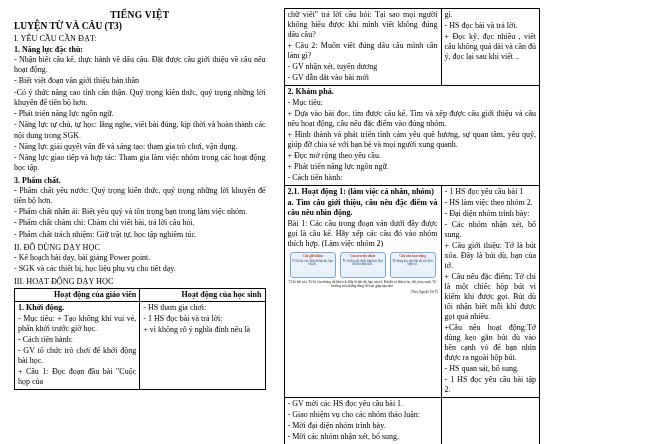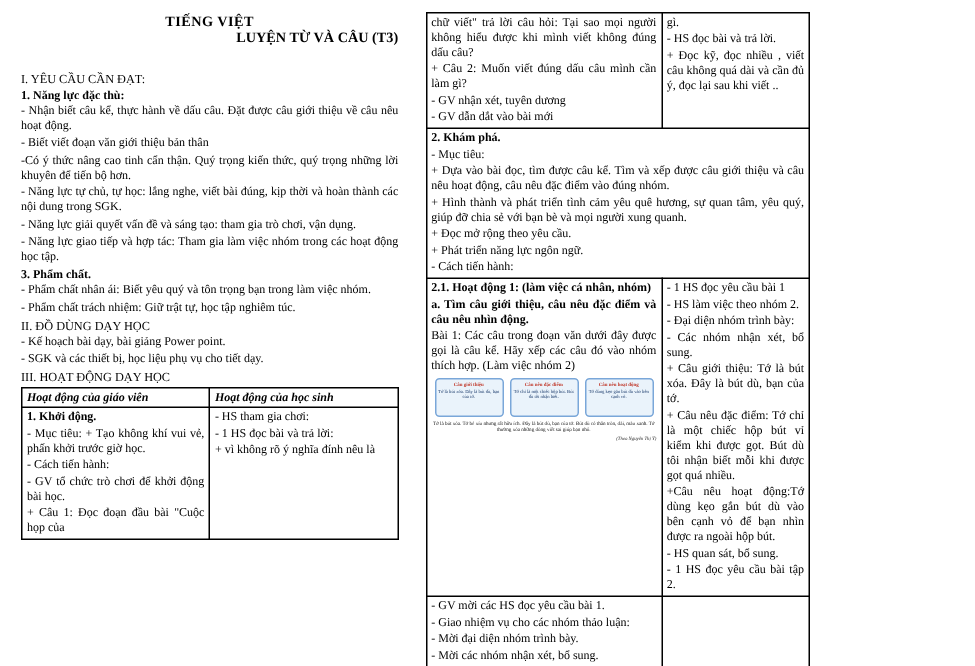"LUYỆN TỪ VÀ CÂU (T3)" .title-sub { margin-bottom: 17px -> 3px; text-align: right -> left }
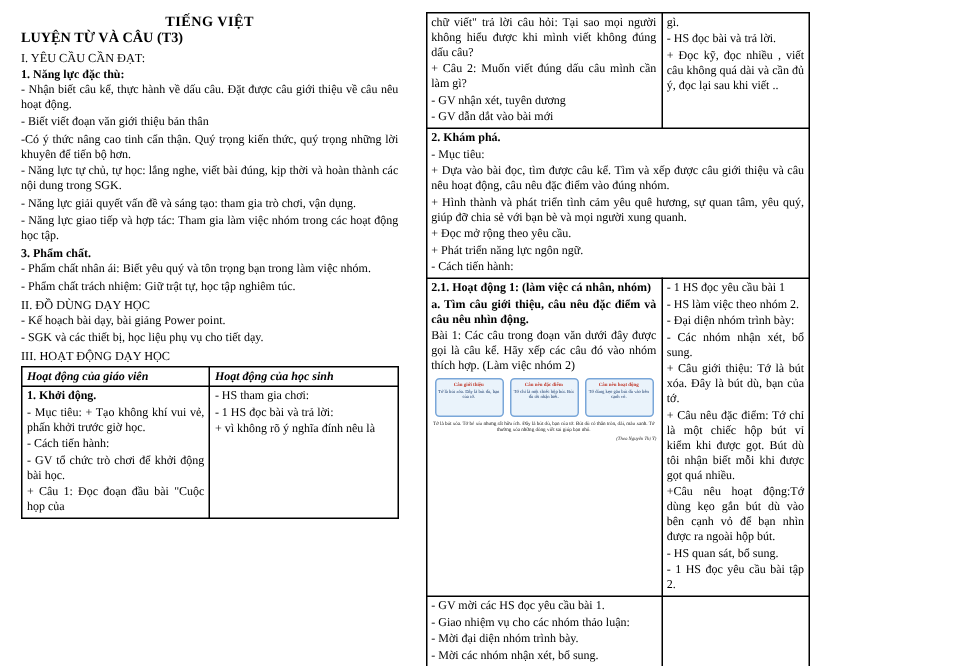"- Phát triển năng lực" p { html: none -> <p>- Phát triển năng lực ngôn ngữ.</p> }
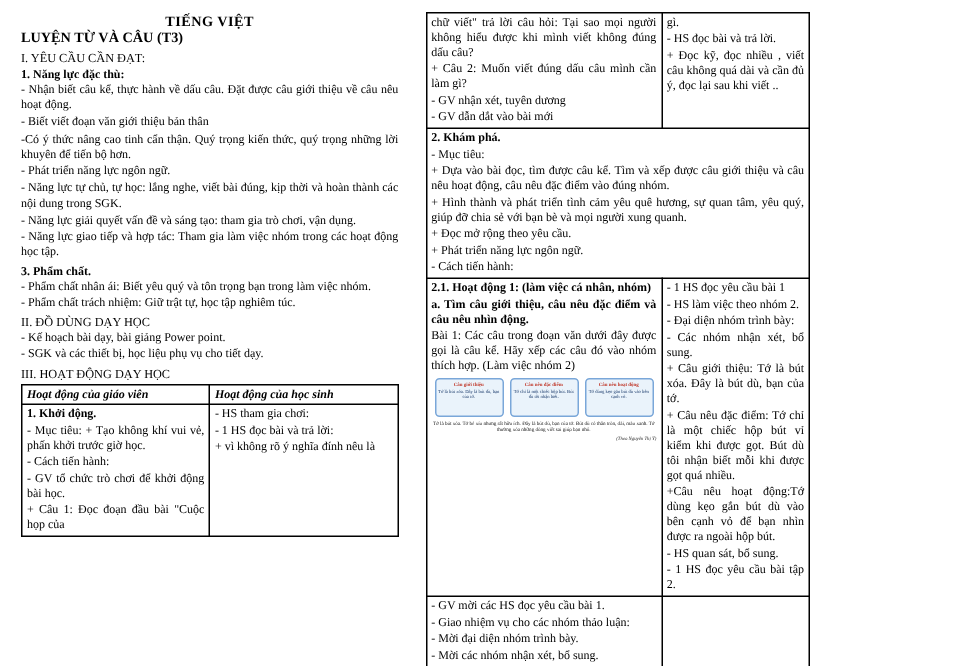"- Phẩm chất yêu nước:" p { html: none -> <p>- Phẩm chất yêu nước: Quý trọng kiến thức, quý trọng những lời khuyên để tiến bộ hơn.</p> }
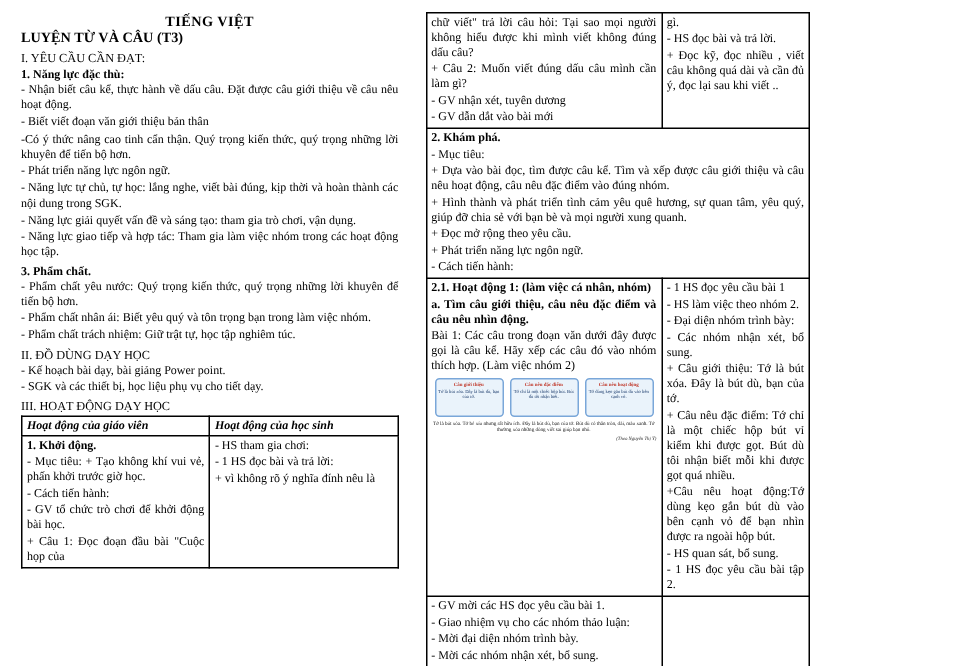"- Phẩm chất chăm chỉ:" p { html: none -> <p>- Phẩm chất chăm chỉ: Chăm chỉ viết bài, trả lời câu hỏi.</p> }
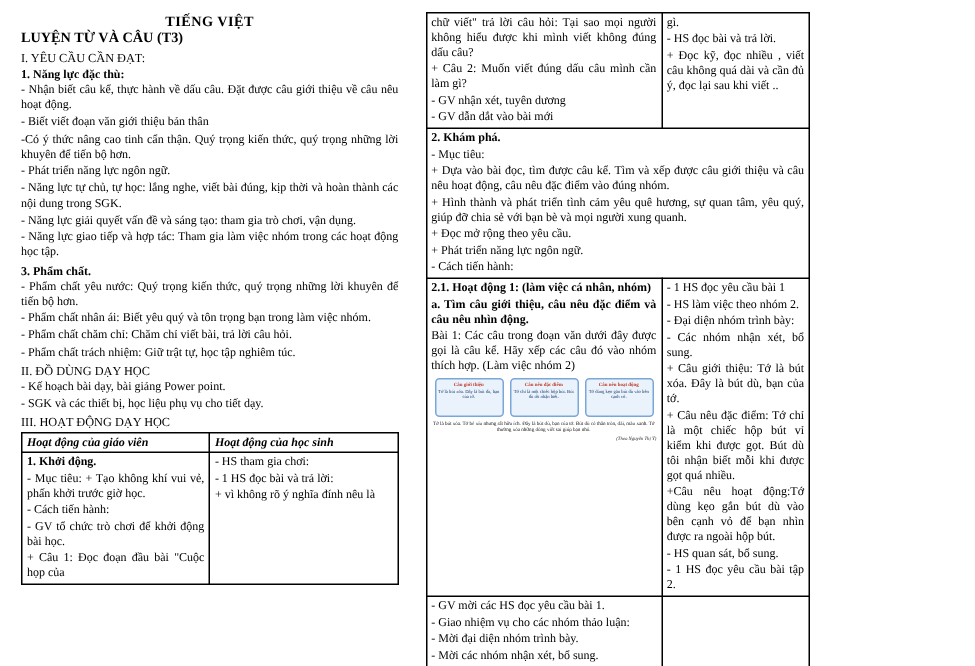"Hoạt động của giáo viên" .tbl th { font-style: italic -> none; text-align: left -> right }
